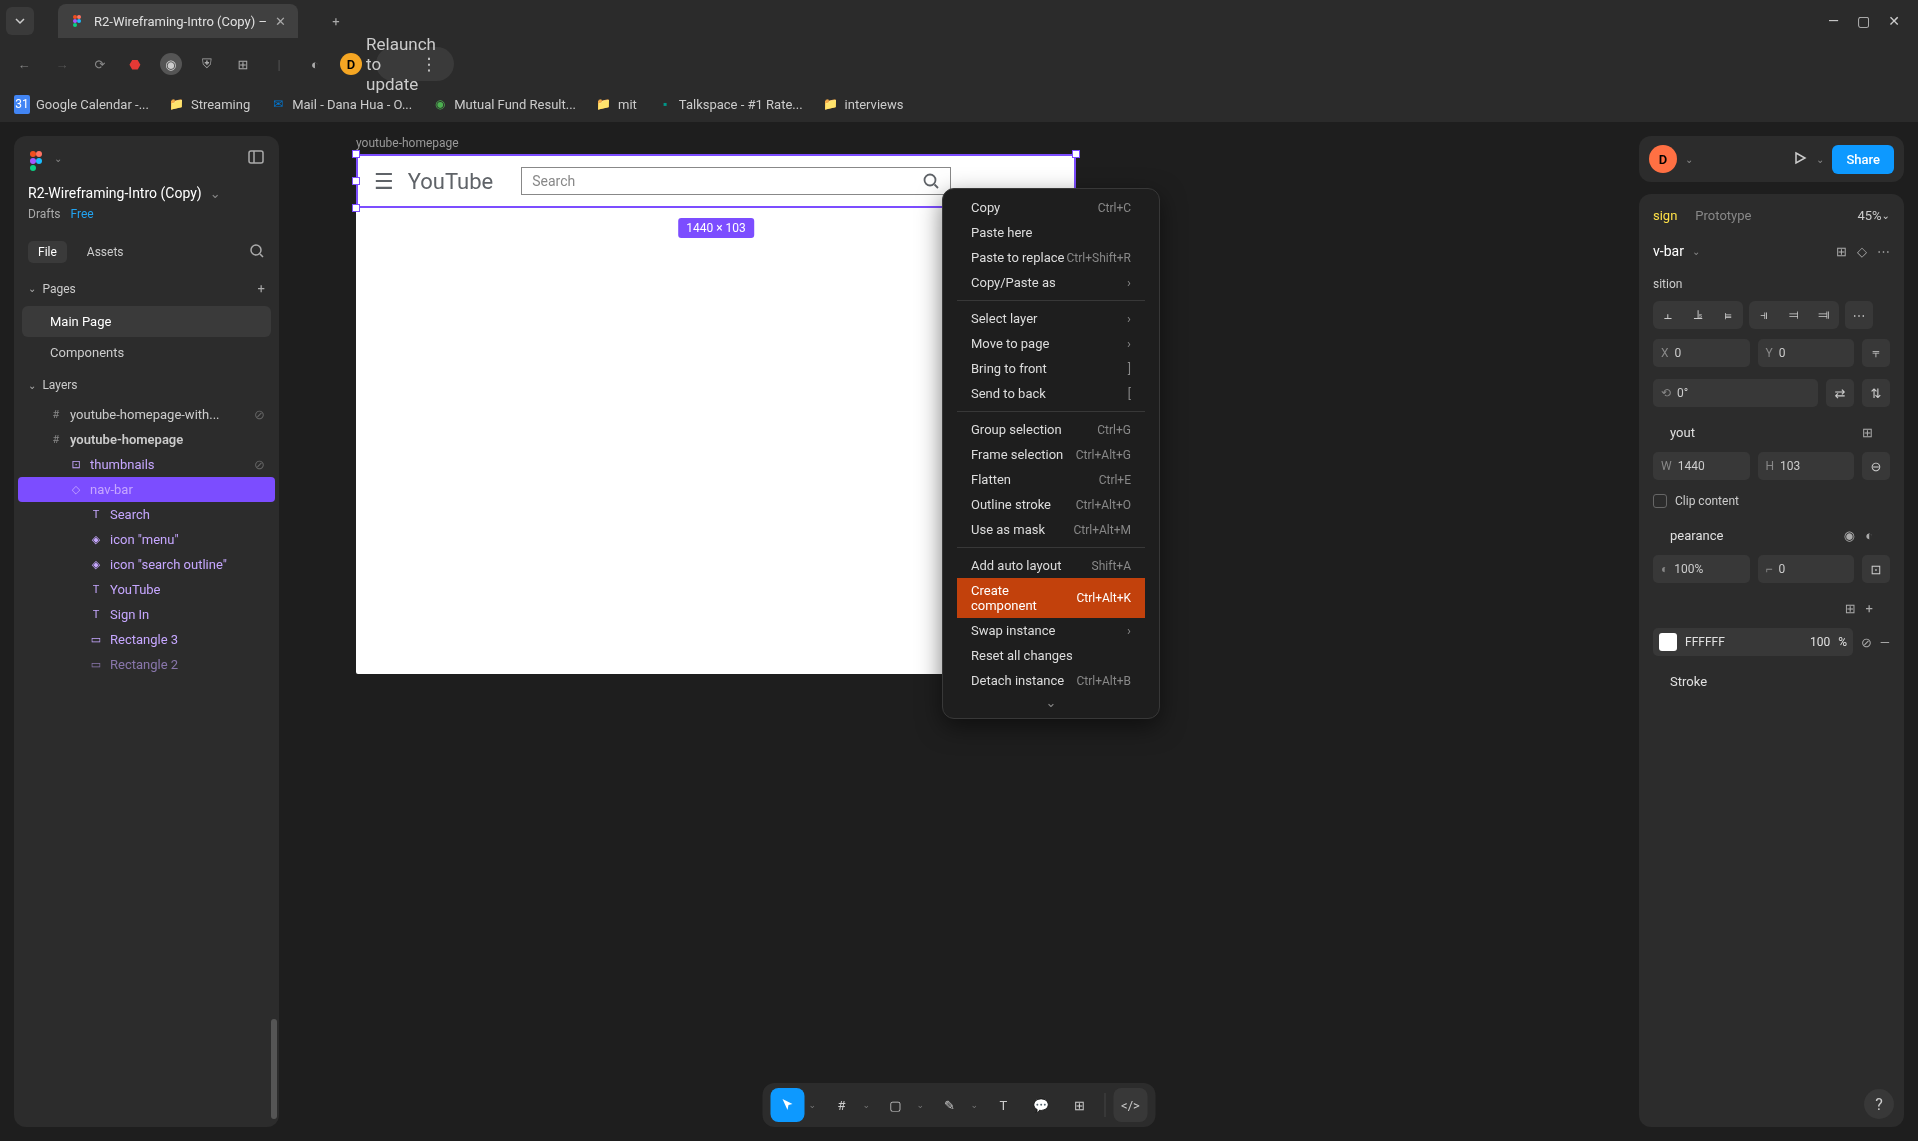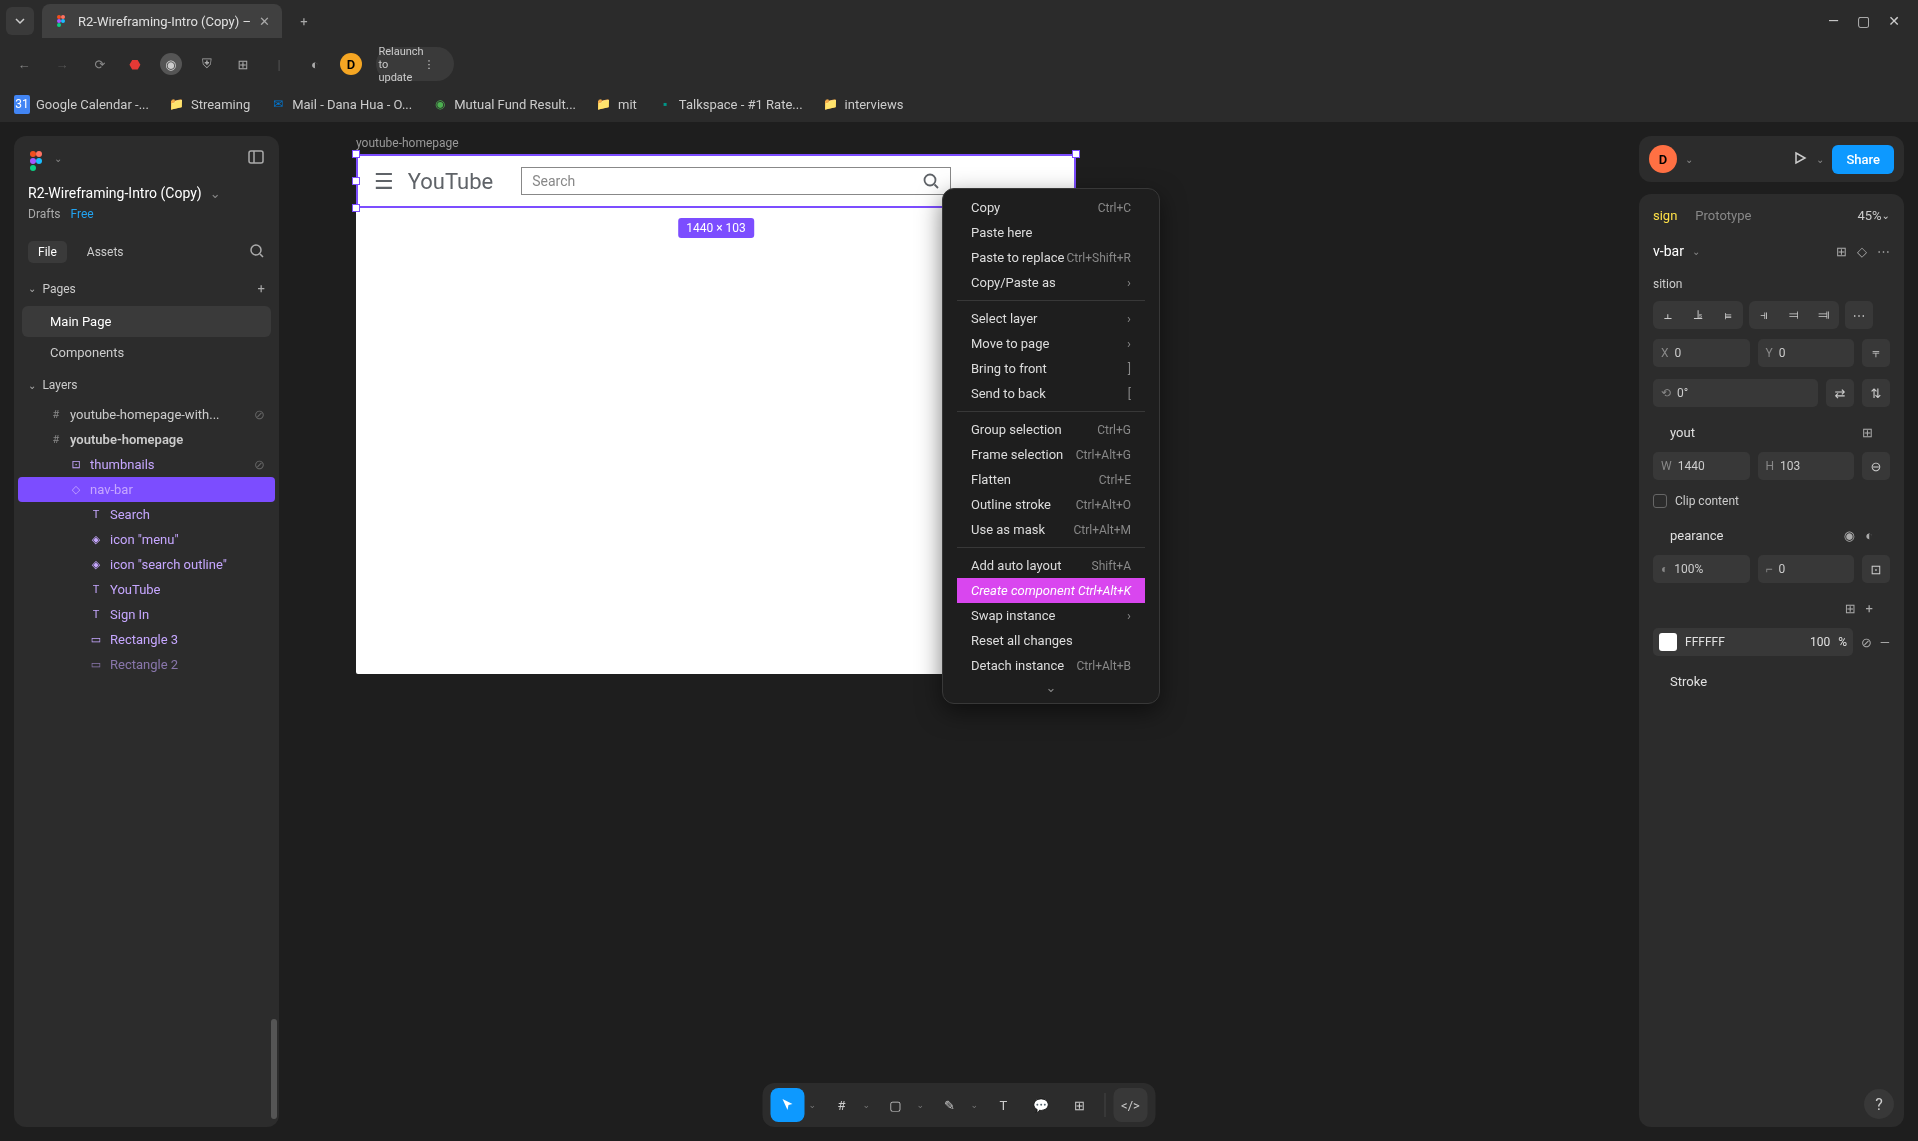"R2-Wireframing-Intro (Copy) –" .tab-bar { gap: 8px -> 24px }
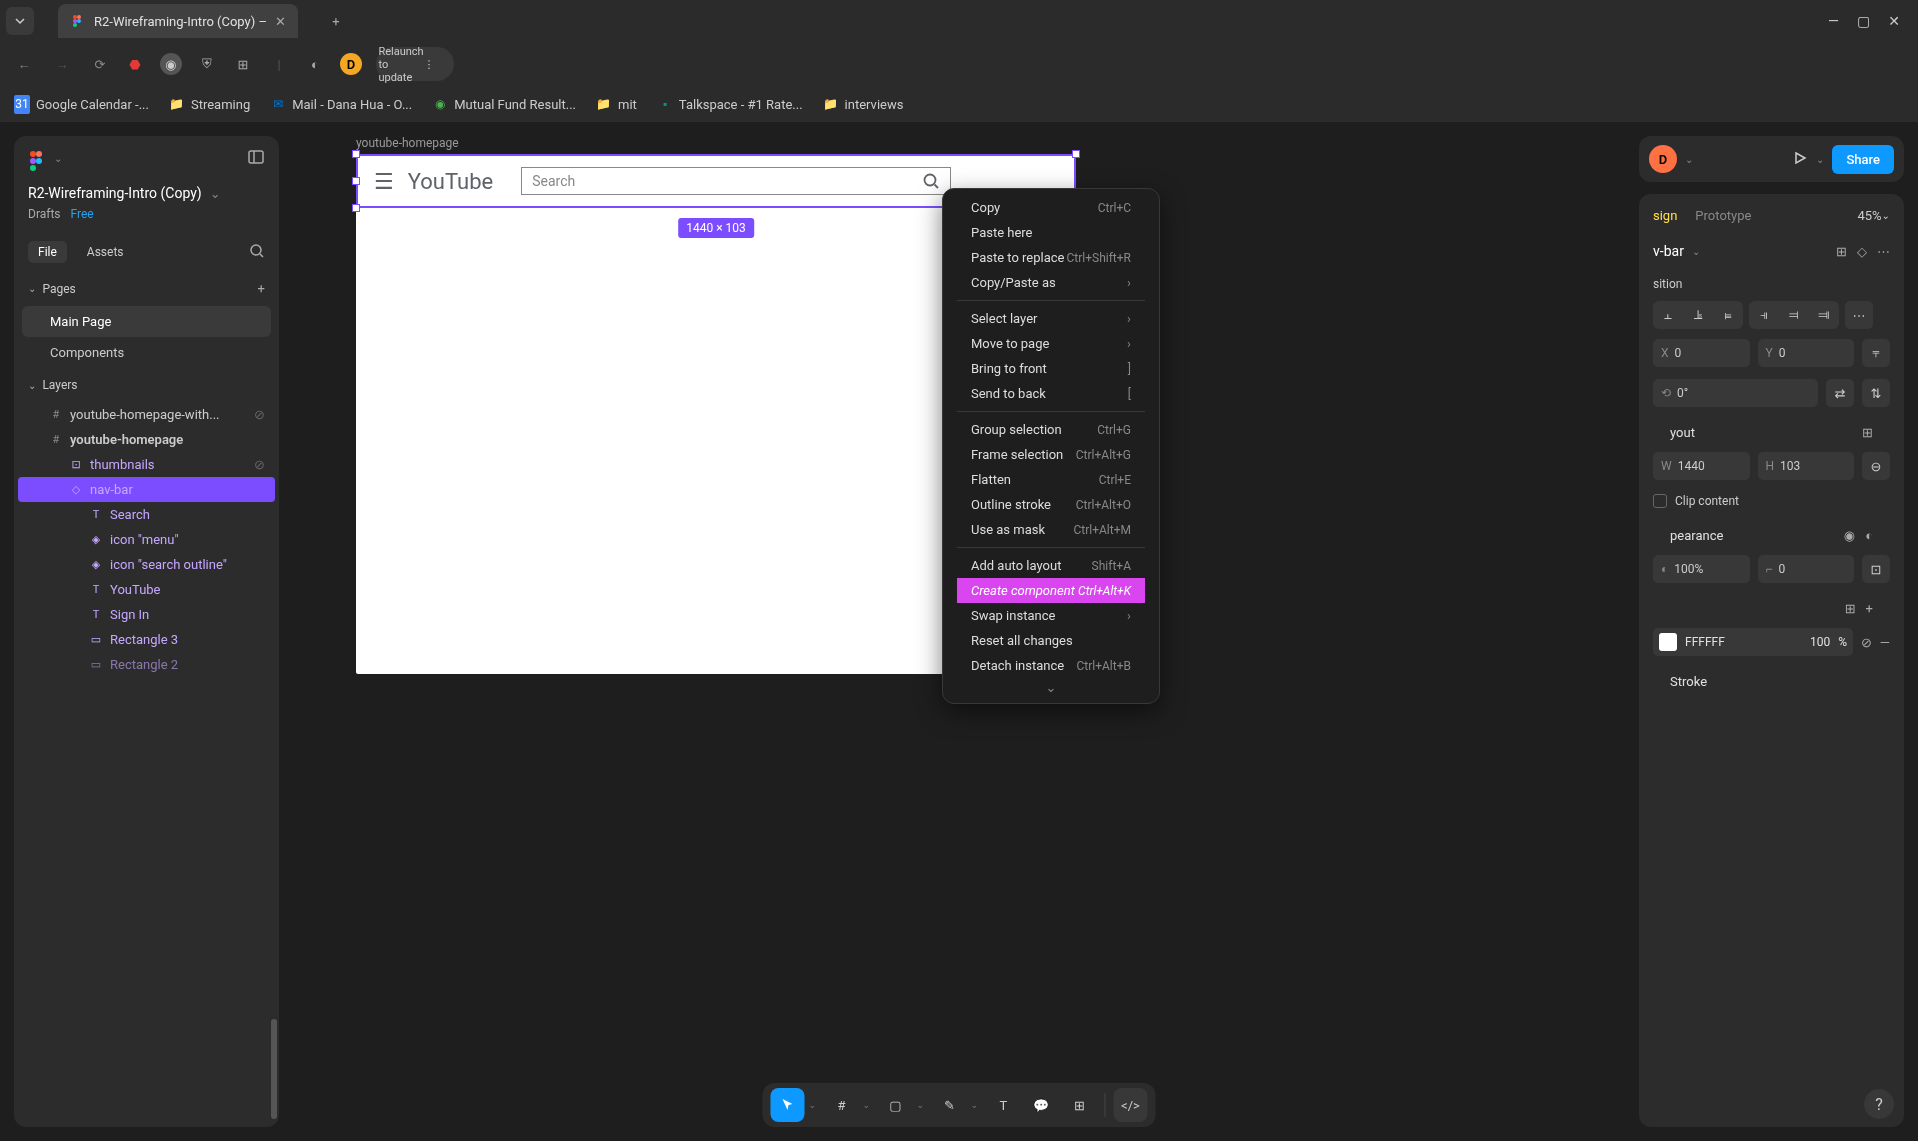"Relaunch to update" .relaunch { font-size: 11px -> 17px }
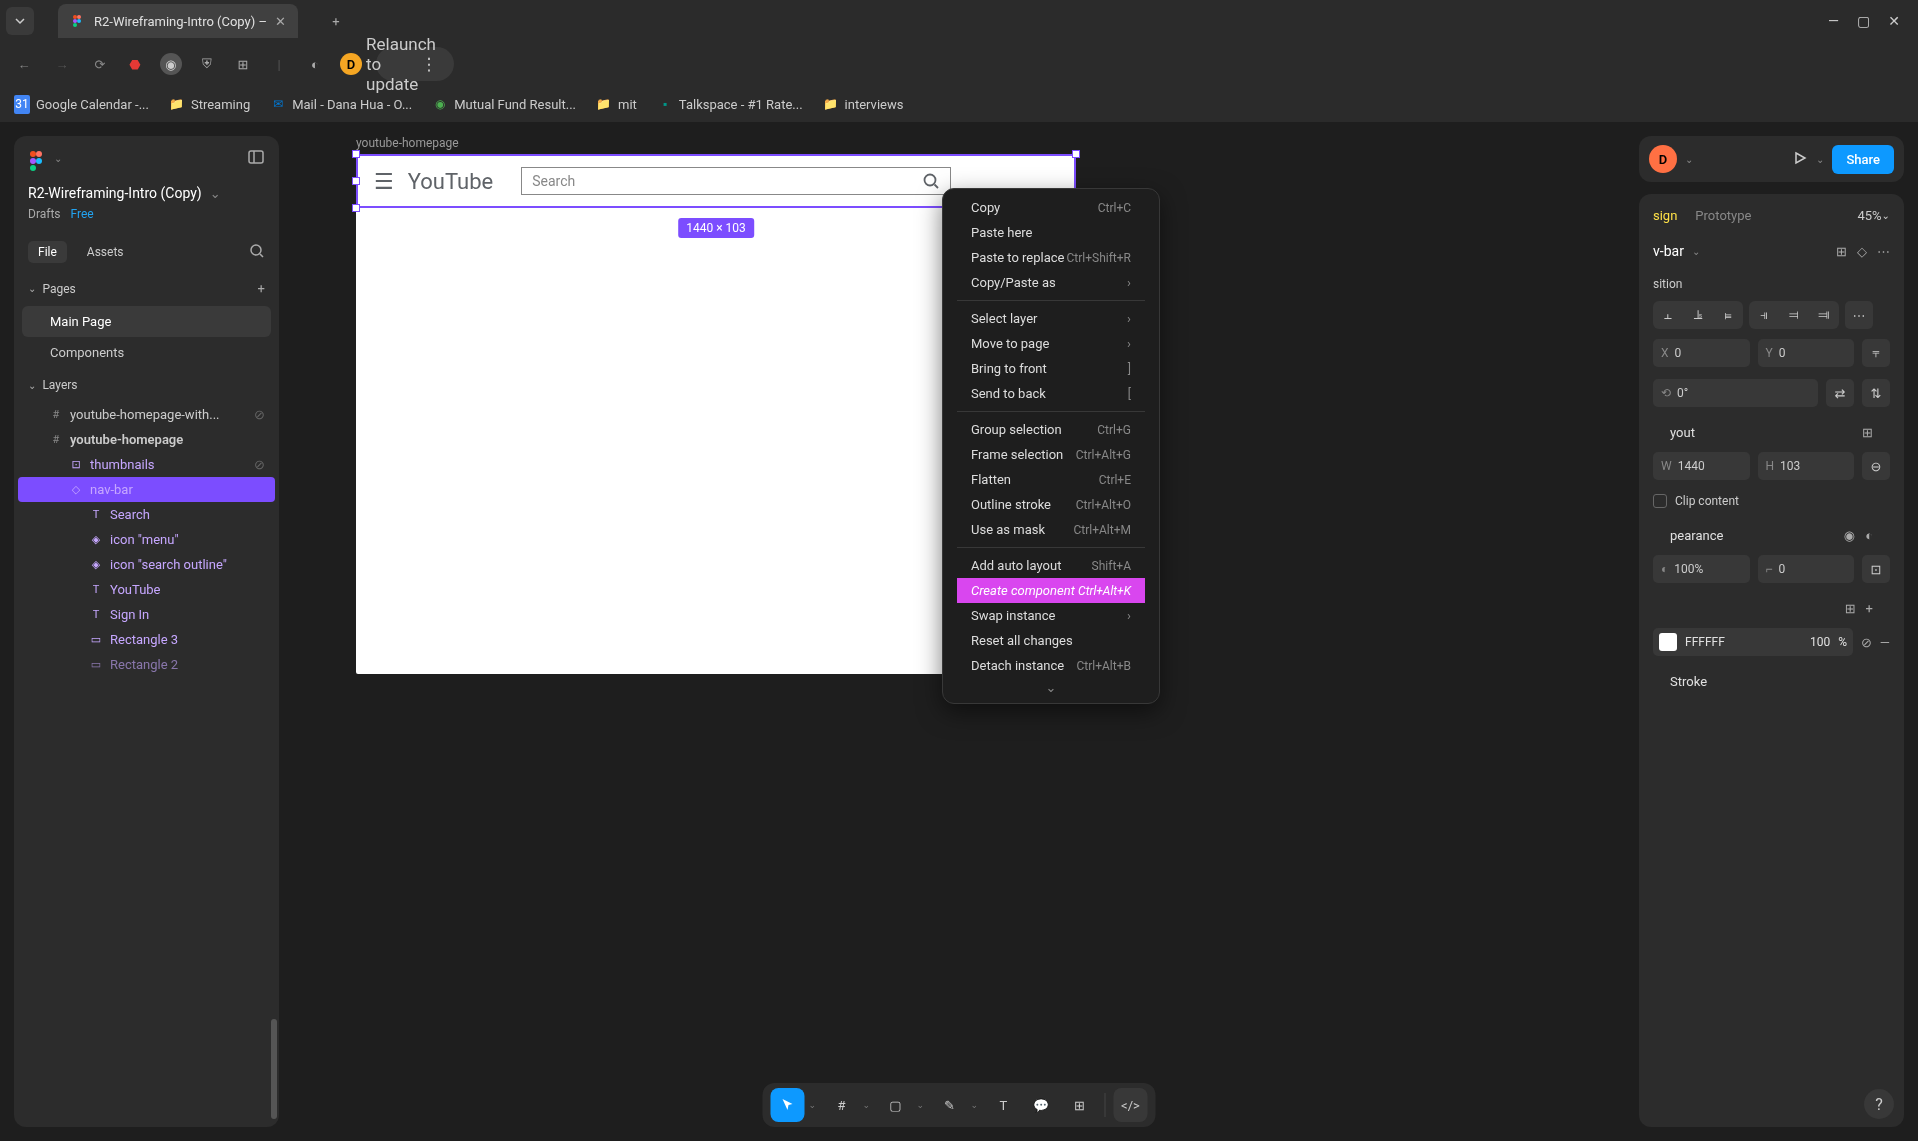"Create component" .cm-item.hover { background: #d946ef -> #c2410c; font-style: italic -> none }
